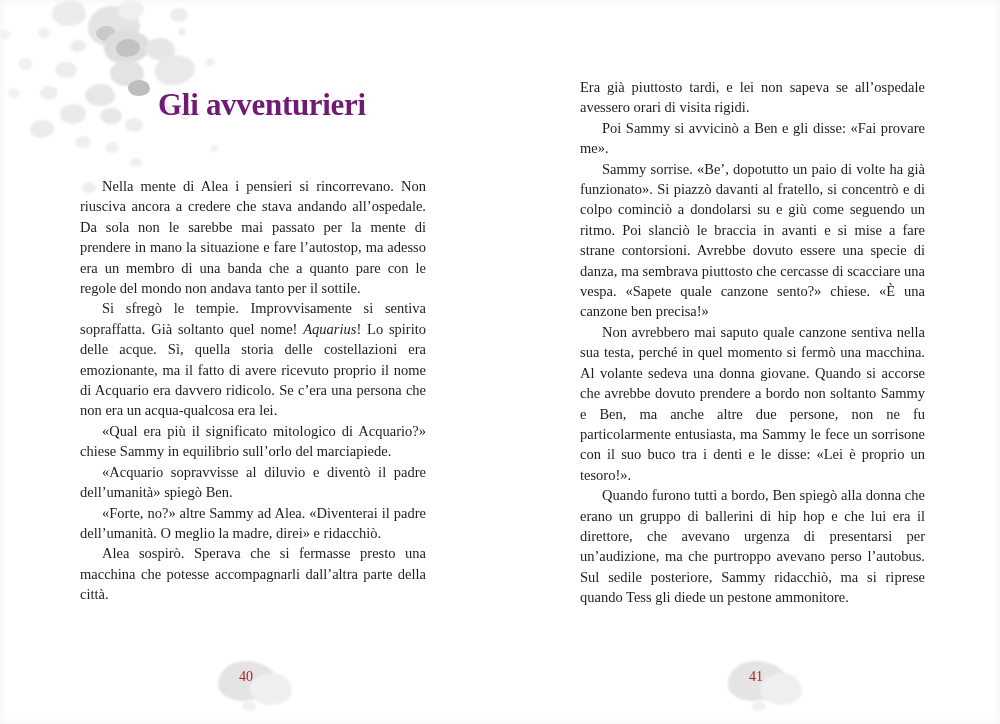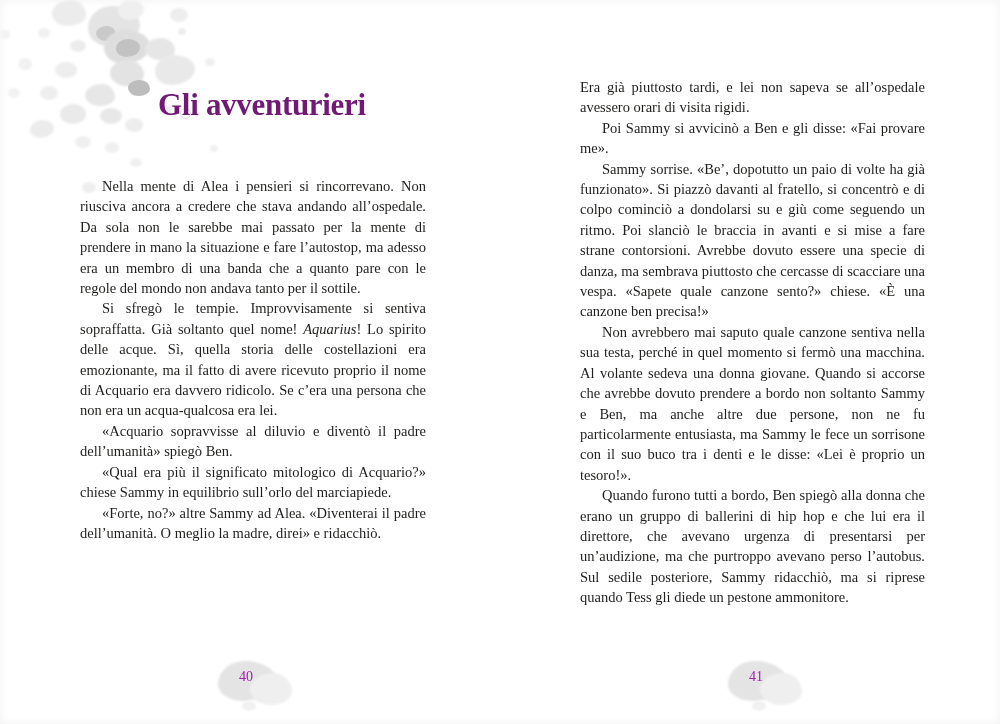"«Acquario sopravvisse al diluvio e" p.indent { order: before "«Qual era più il significato" -> after "«Qual era più il significato" }
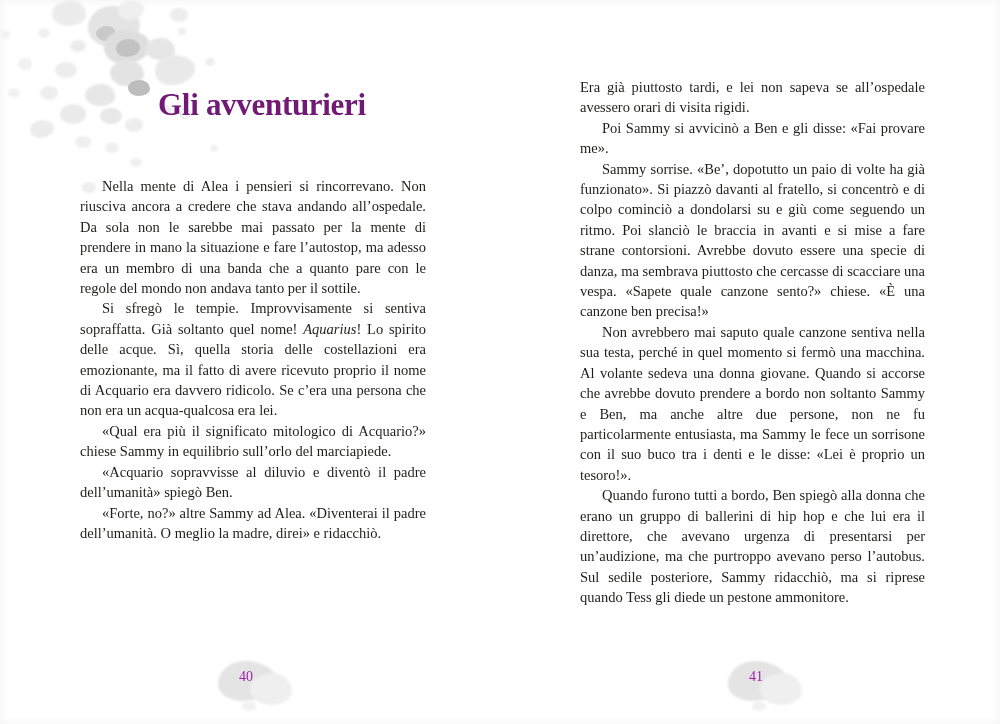"Alea sospirò. Sperava che si" p.indent { html: none -> <p>Alea sospirò. Sperava che si fermasse presto una macchina che potesse accompagnarli dall’altra parte della città.</p> }
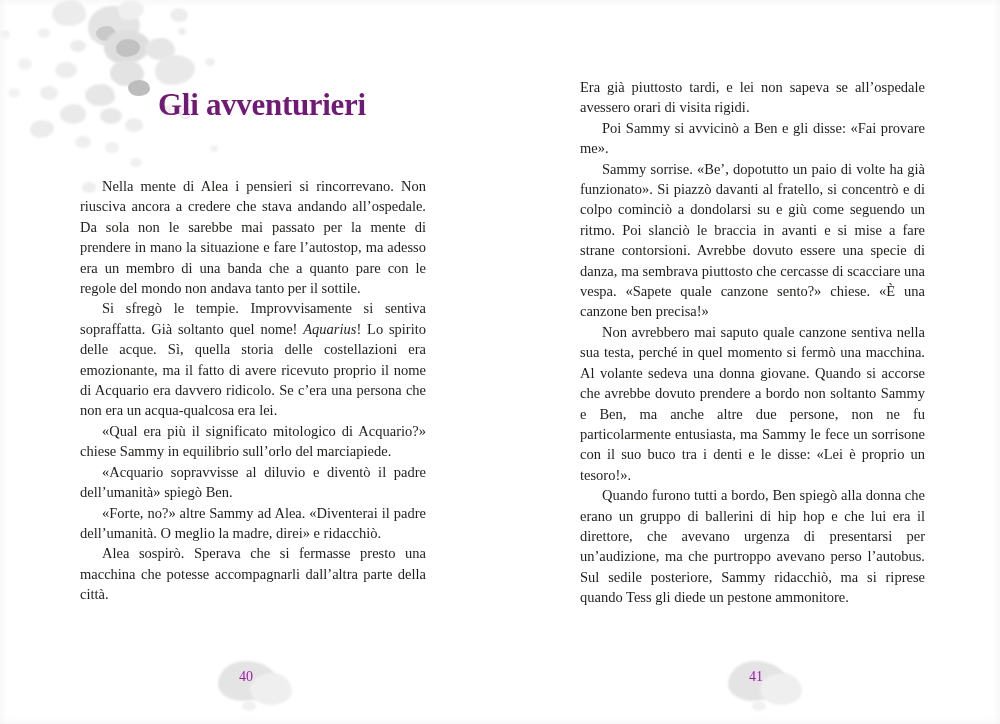"40" .pagenum-wrap .num { color: #a21caf -> #b91c1c }
